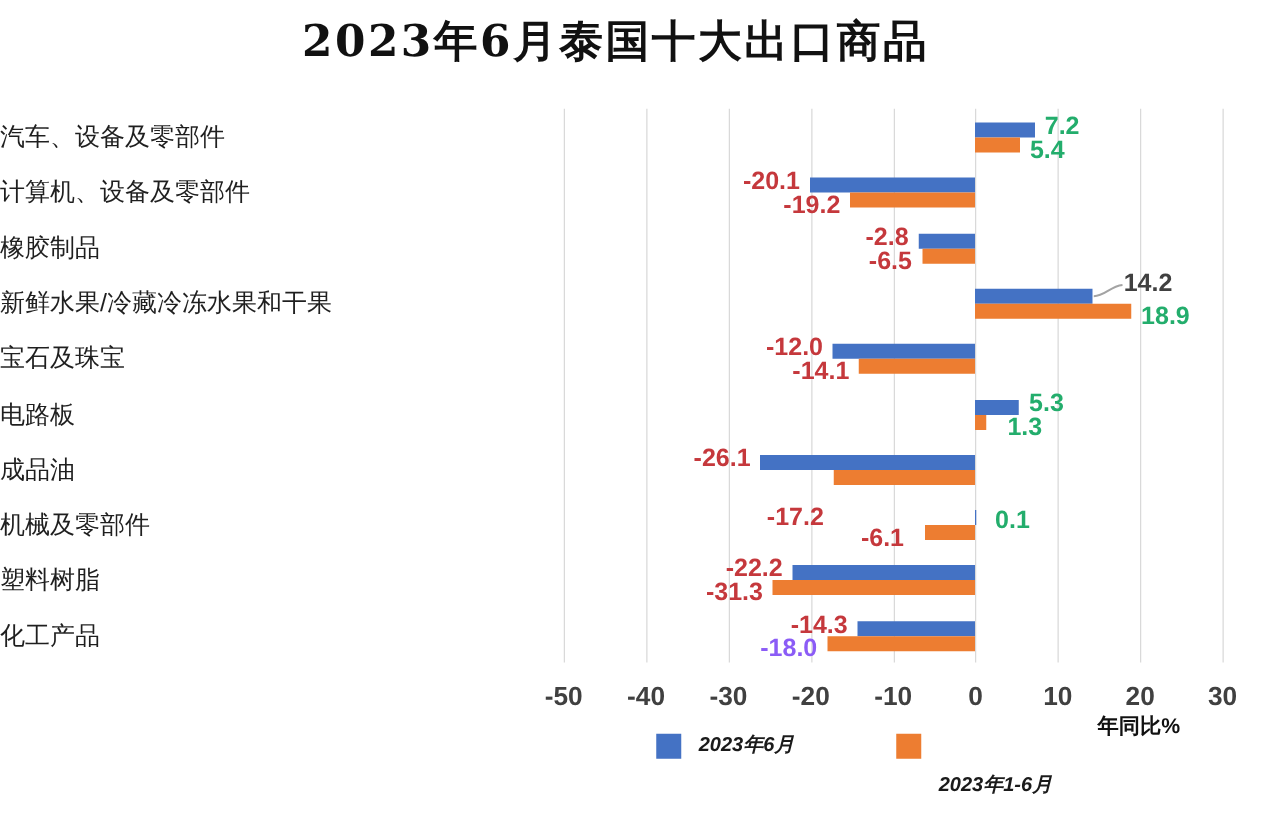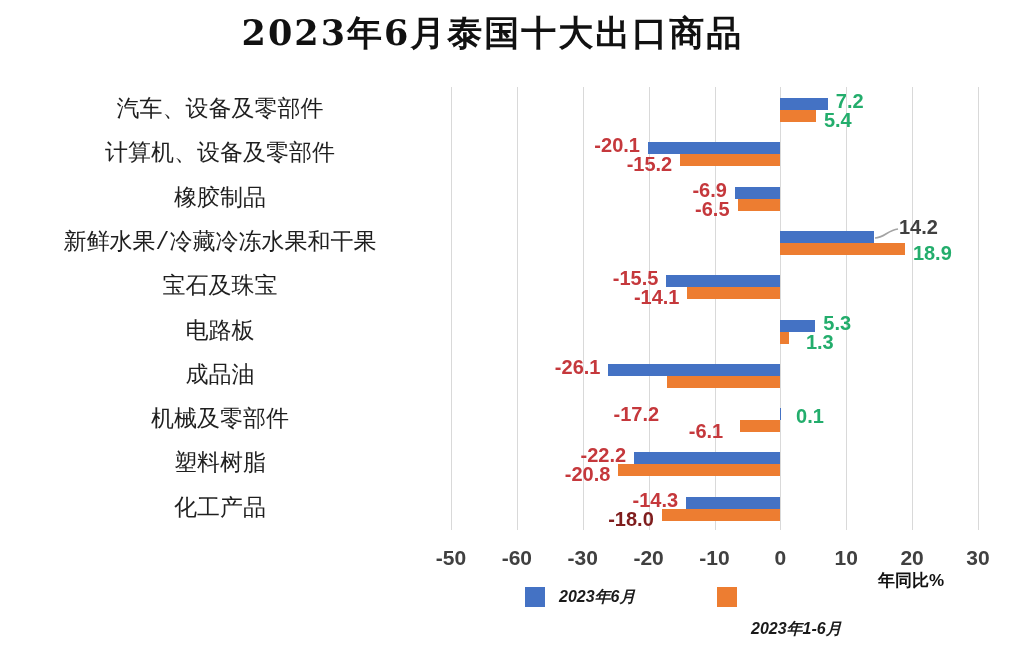"汽车、设备及零部件" .cat-label { font-family: Liberation Mono, monospace -> Liberation Sans, sans-serif; font-size: 23px -> 20px; text-align: center -> left }
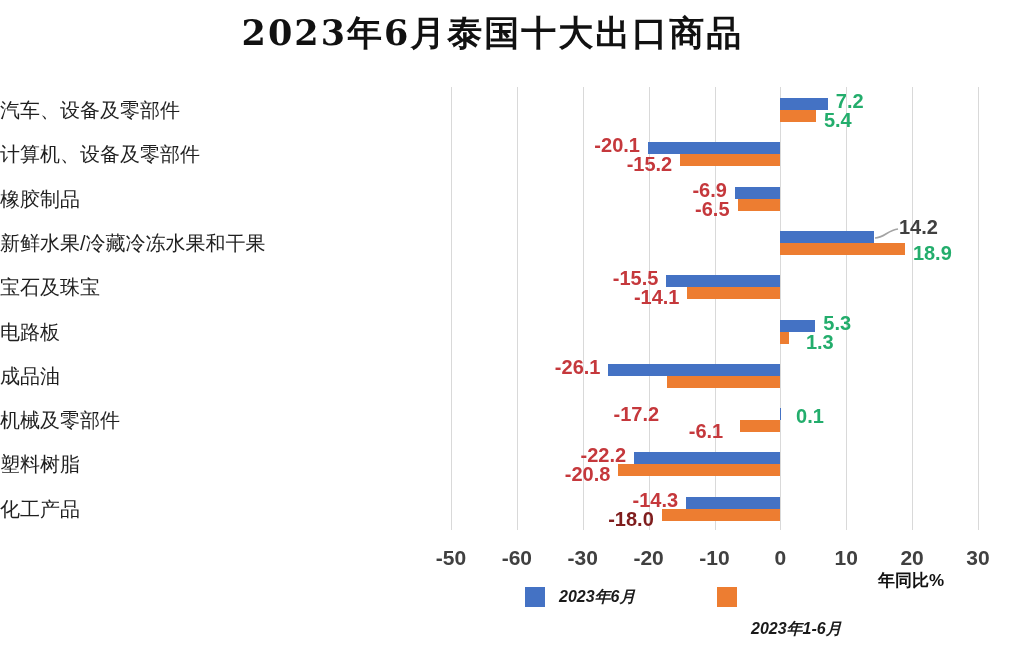"-15.2" div.val-label { text: -15.2 -> -19.2 }
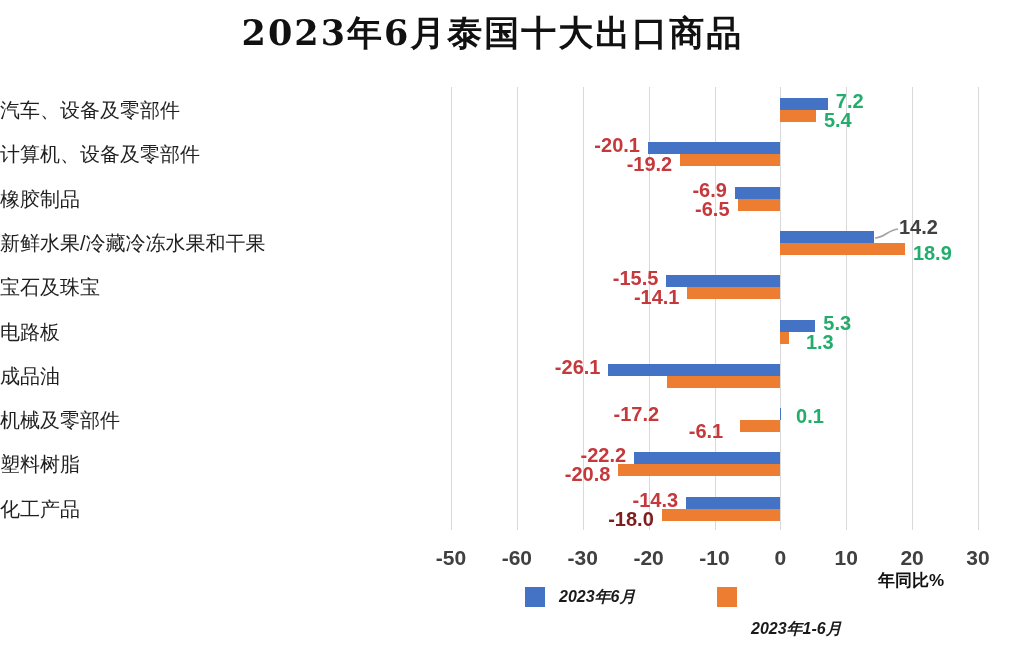"-6.9" div.val-label { text: -6.9 -> -2.8 }
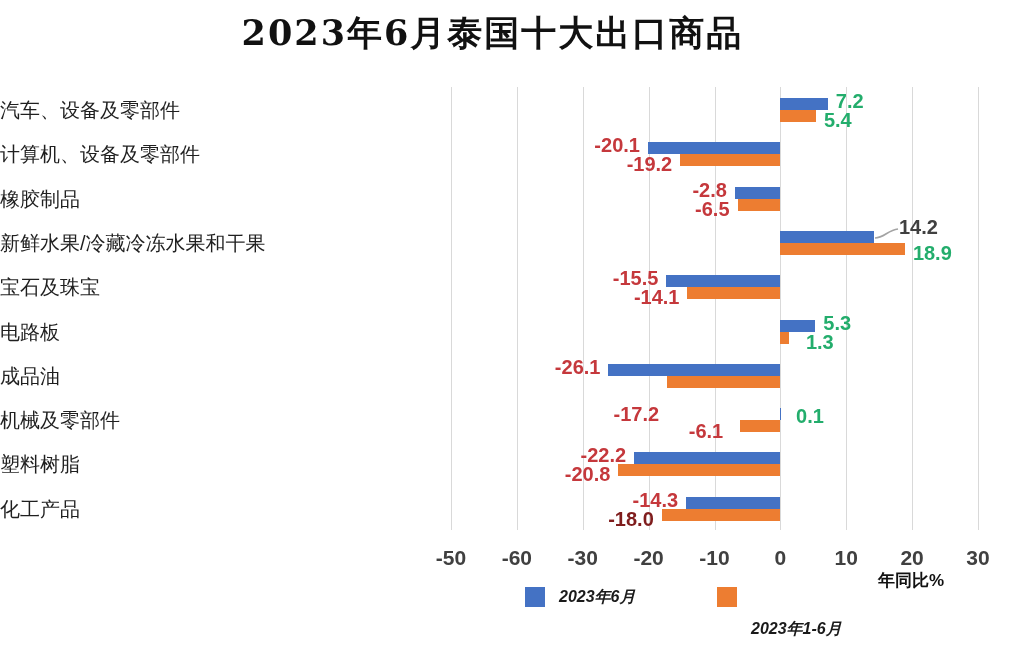"-15.5" div.val-label { text: -15.5 -> -12.0 }
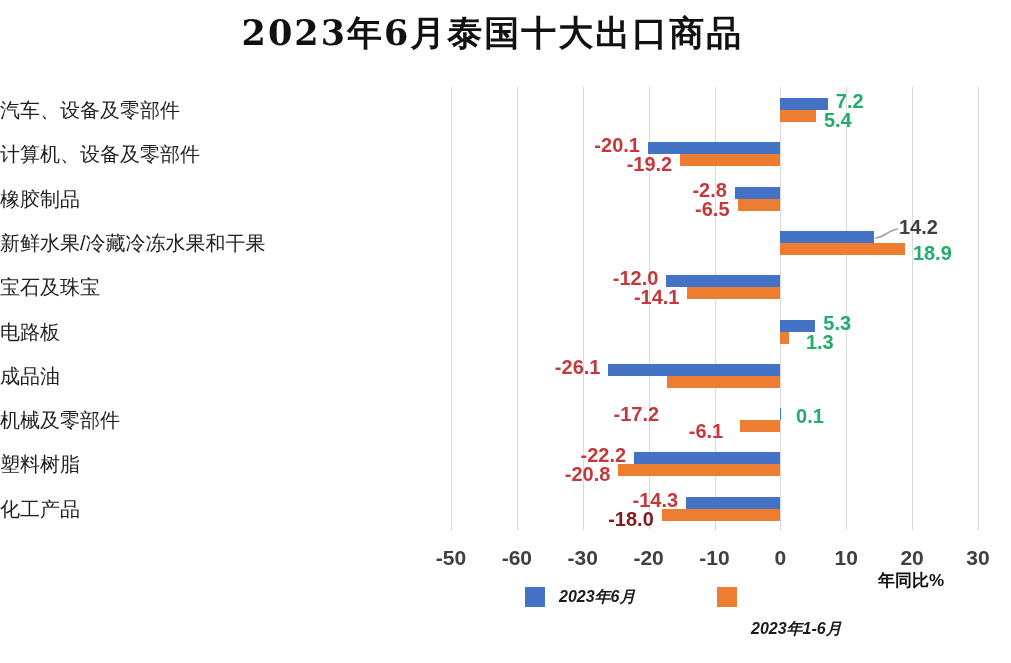"-20.8" div.val-label { text: -20.8 -> -31.3 }
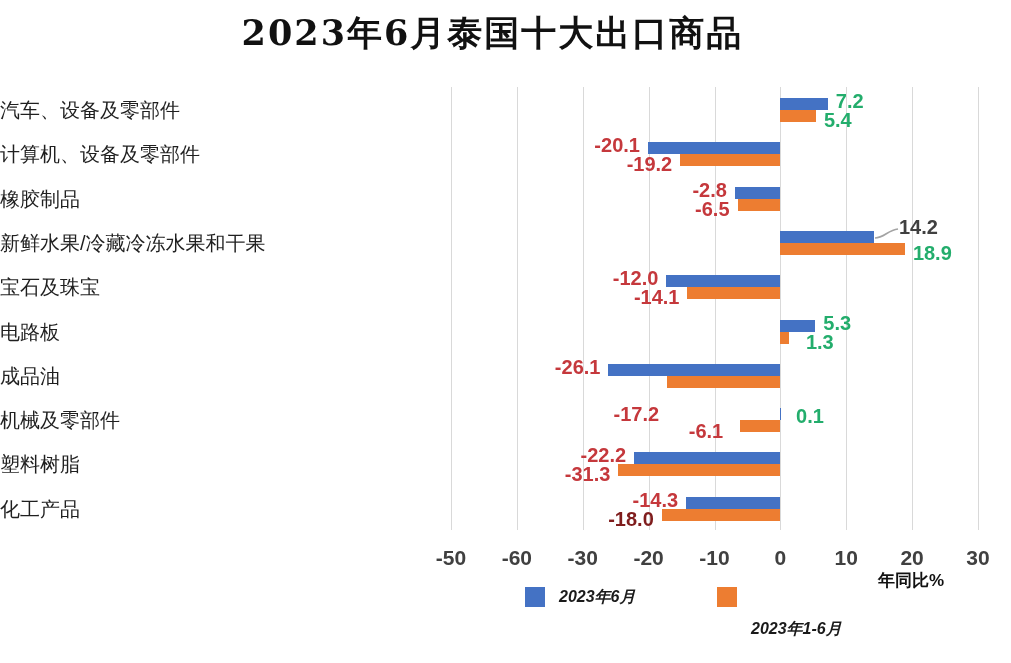"-18.0" div.val-label { color: #7f1d1d -> #8b5cf6 }
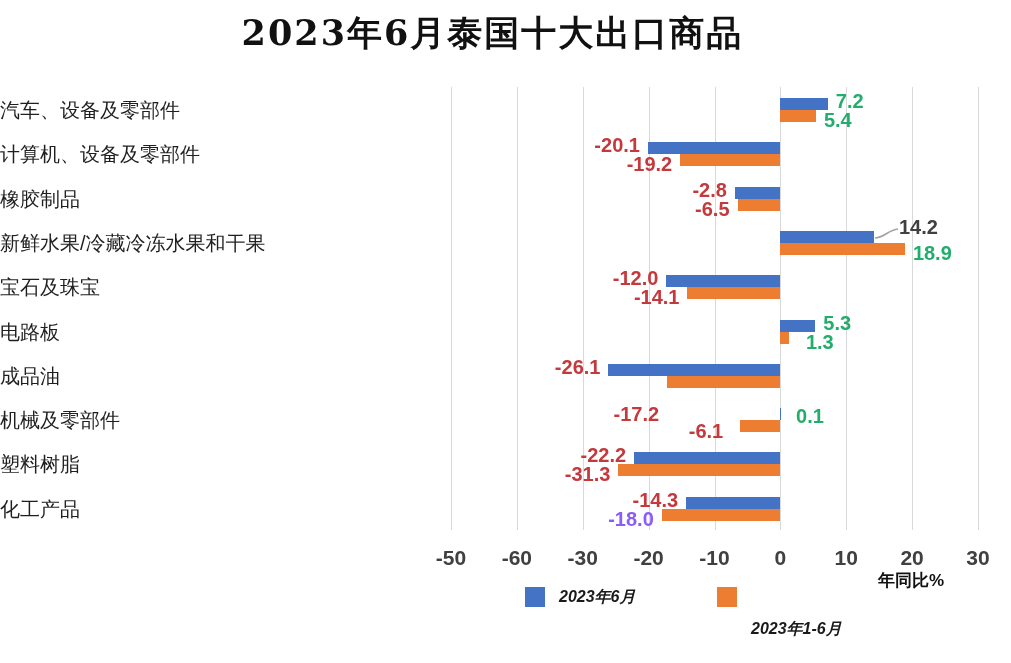"-60" div.tick-label { text: -60 -> -40 }
